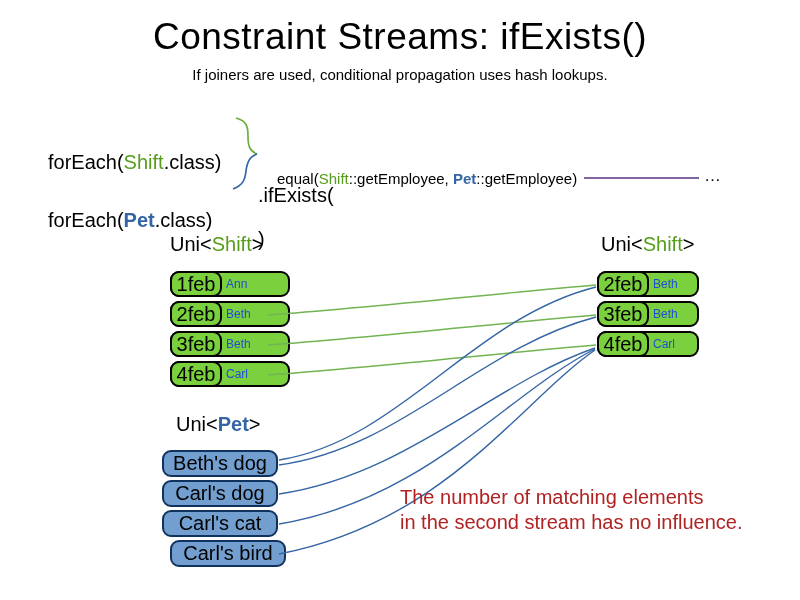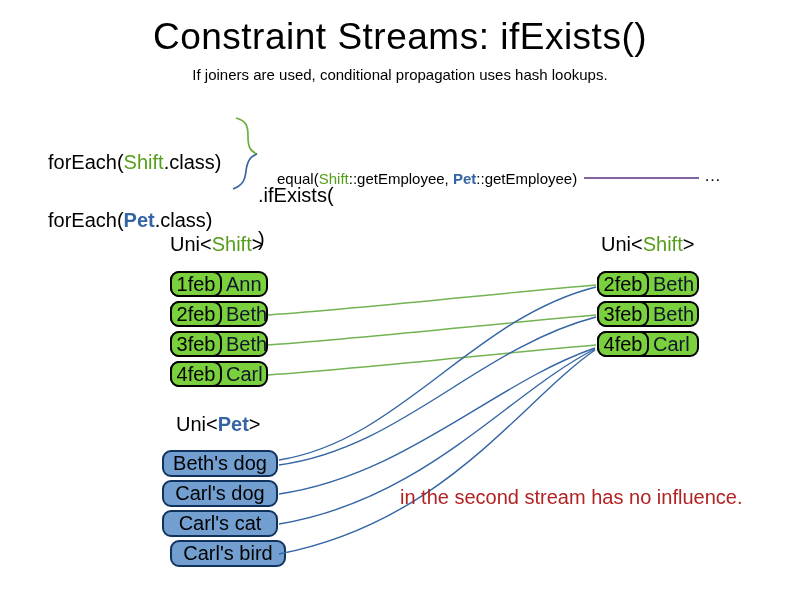"1feb" .shift-row { width: 98px -> 120px }
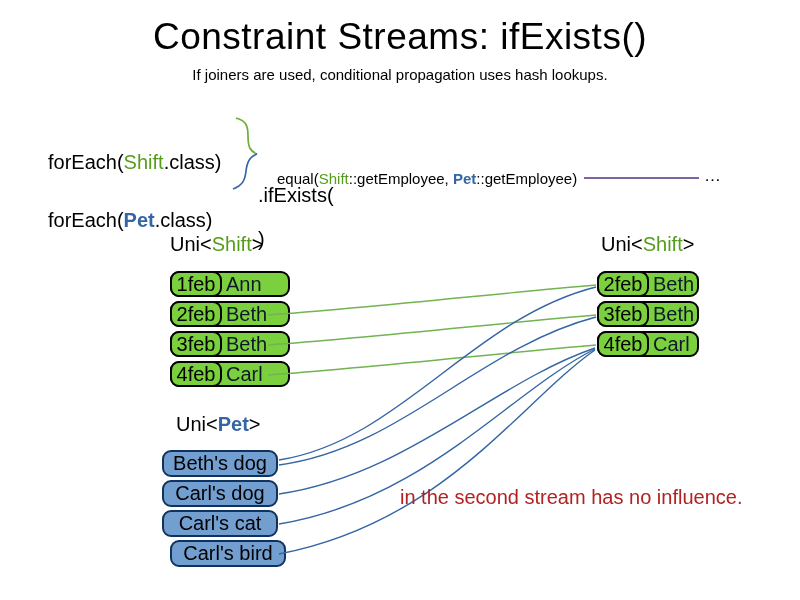"Ann" .shift-row .namecell { color: #0f172a -> #1d4ed8; font-size: 20px -> 12px }
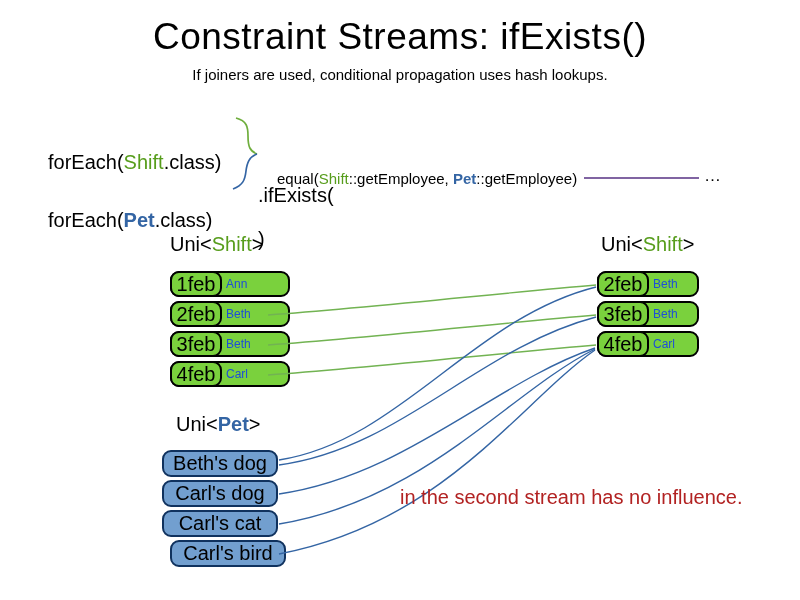"The number of matching elements" div { html: none -> <div>The number of matching elements</div> }
